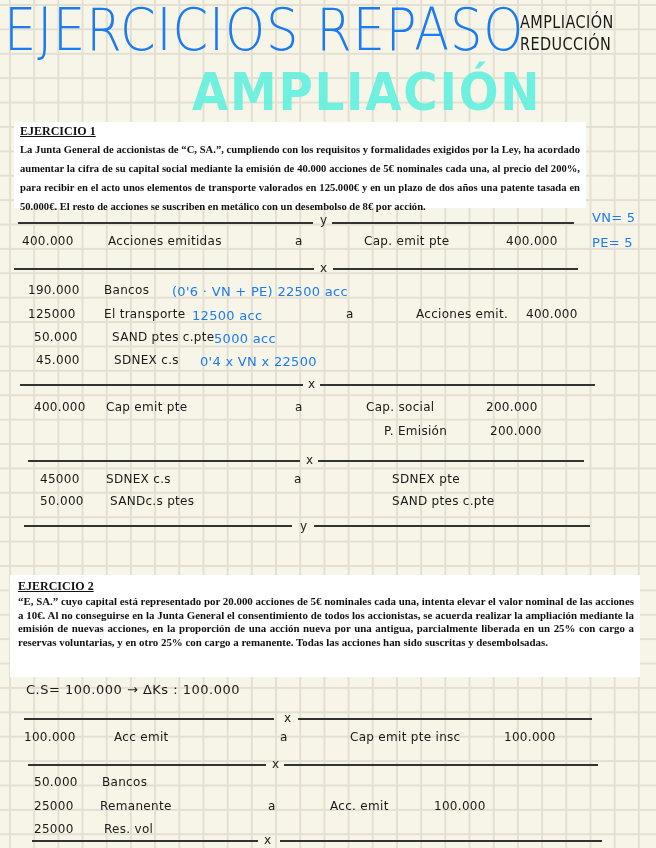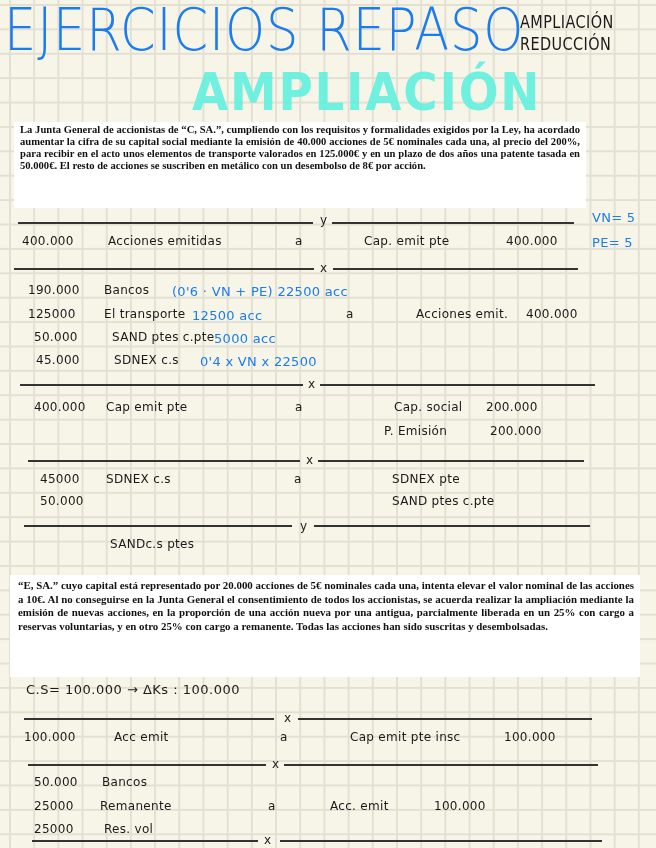"EJERCICIO 1" h3 { html: none -> <h3>EJERCICIO 1</h3> }
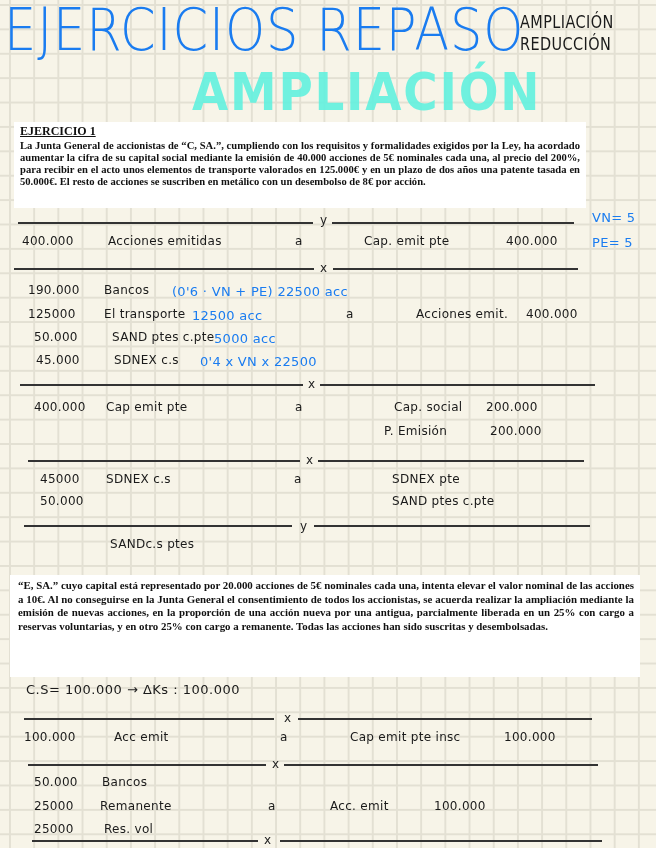"La Junta General de accionistas" .card p { line-height: 12px -> 19px }
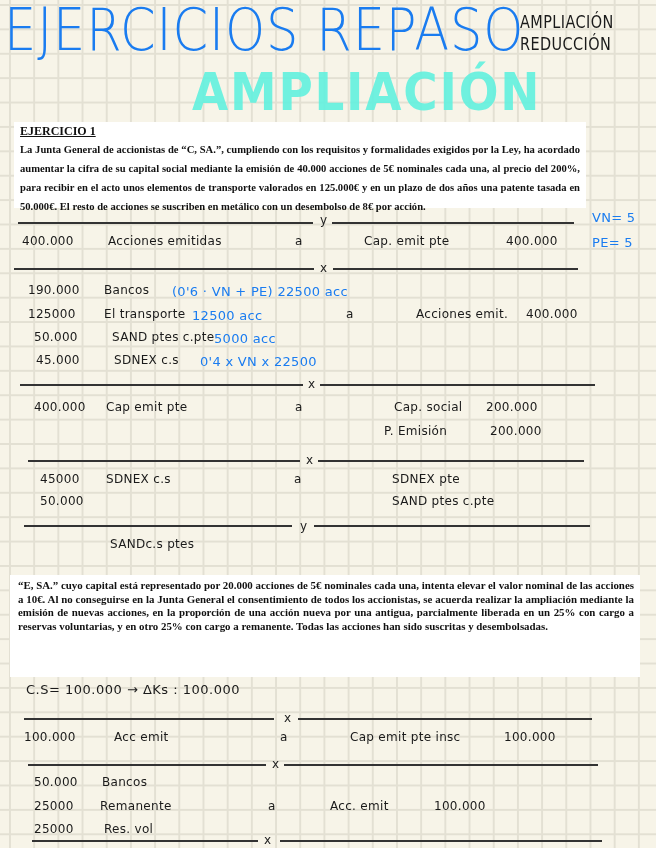"Cap. social" div.hw { left: 394px -> 366px }
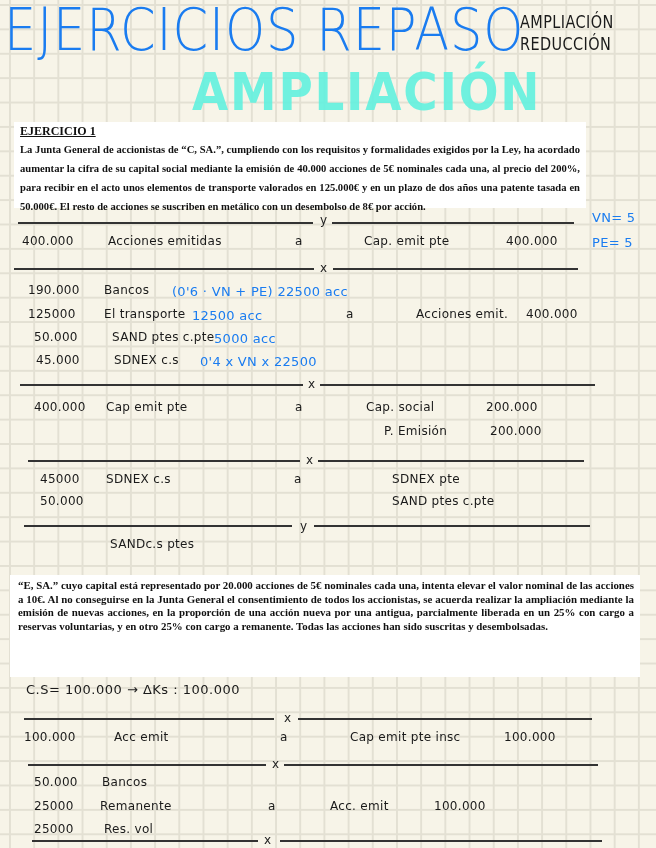"SANDc.s ptes" div.hw { margin-top: 43px -> none }
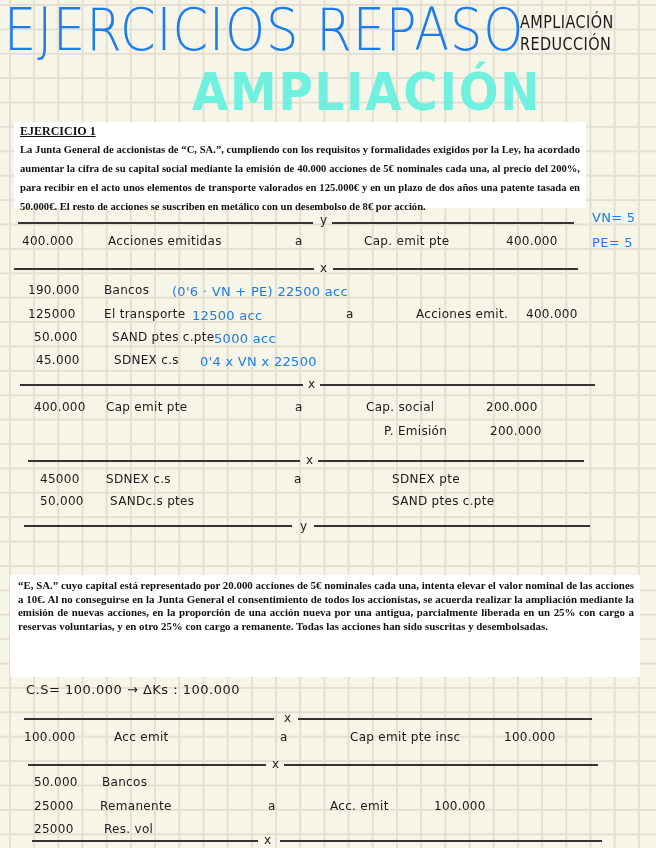"EJERCICIO 2" h3 { html: none -> <h3>EJERCICIO 2</h3> }
